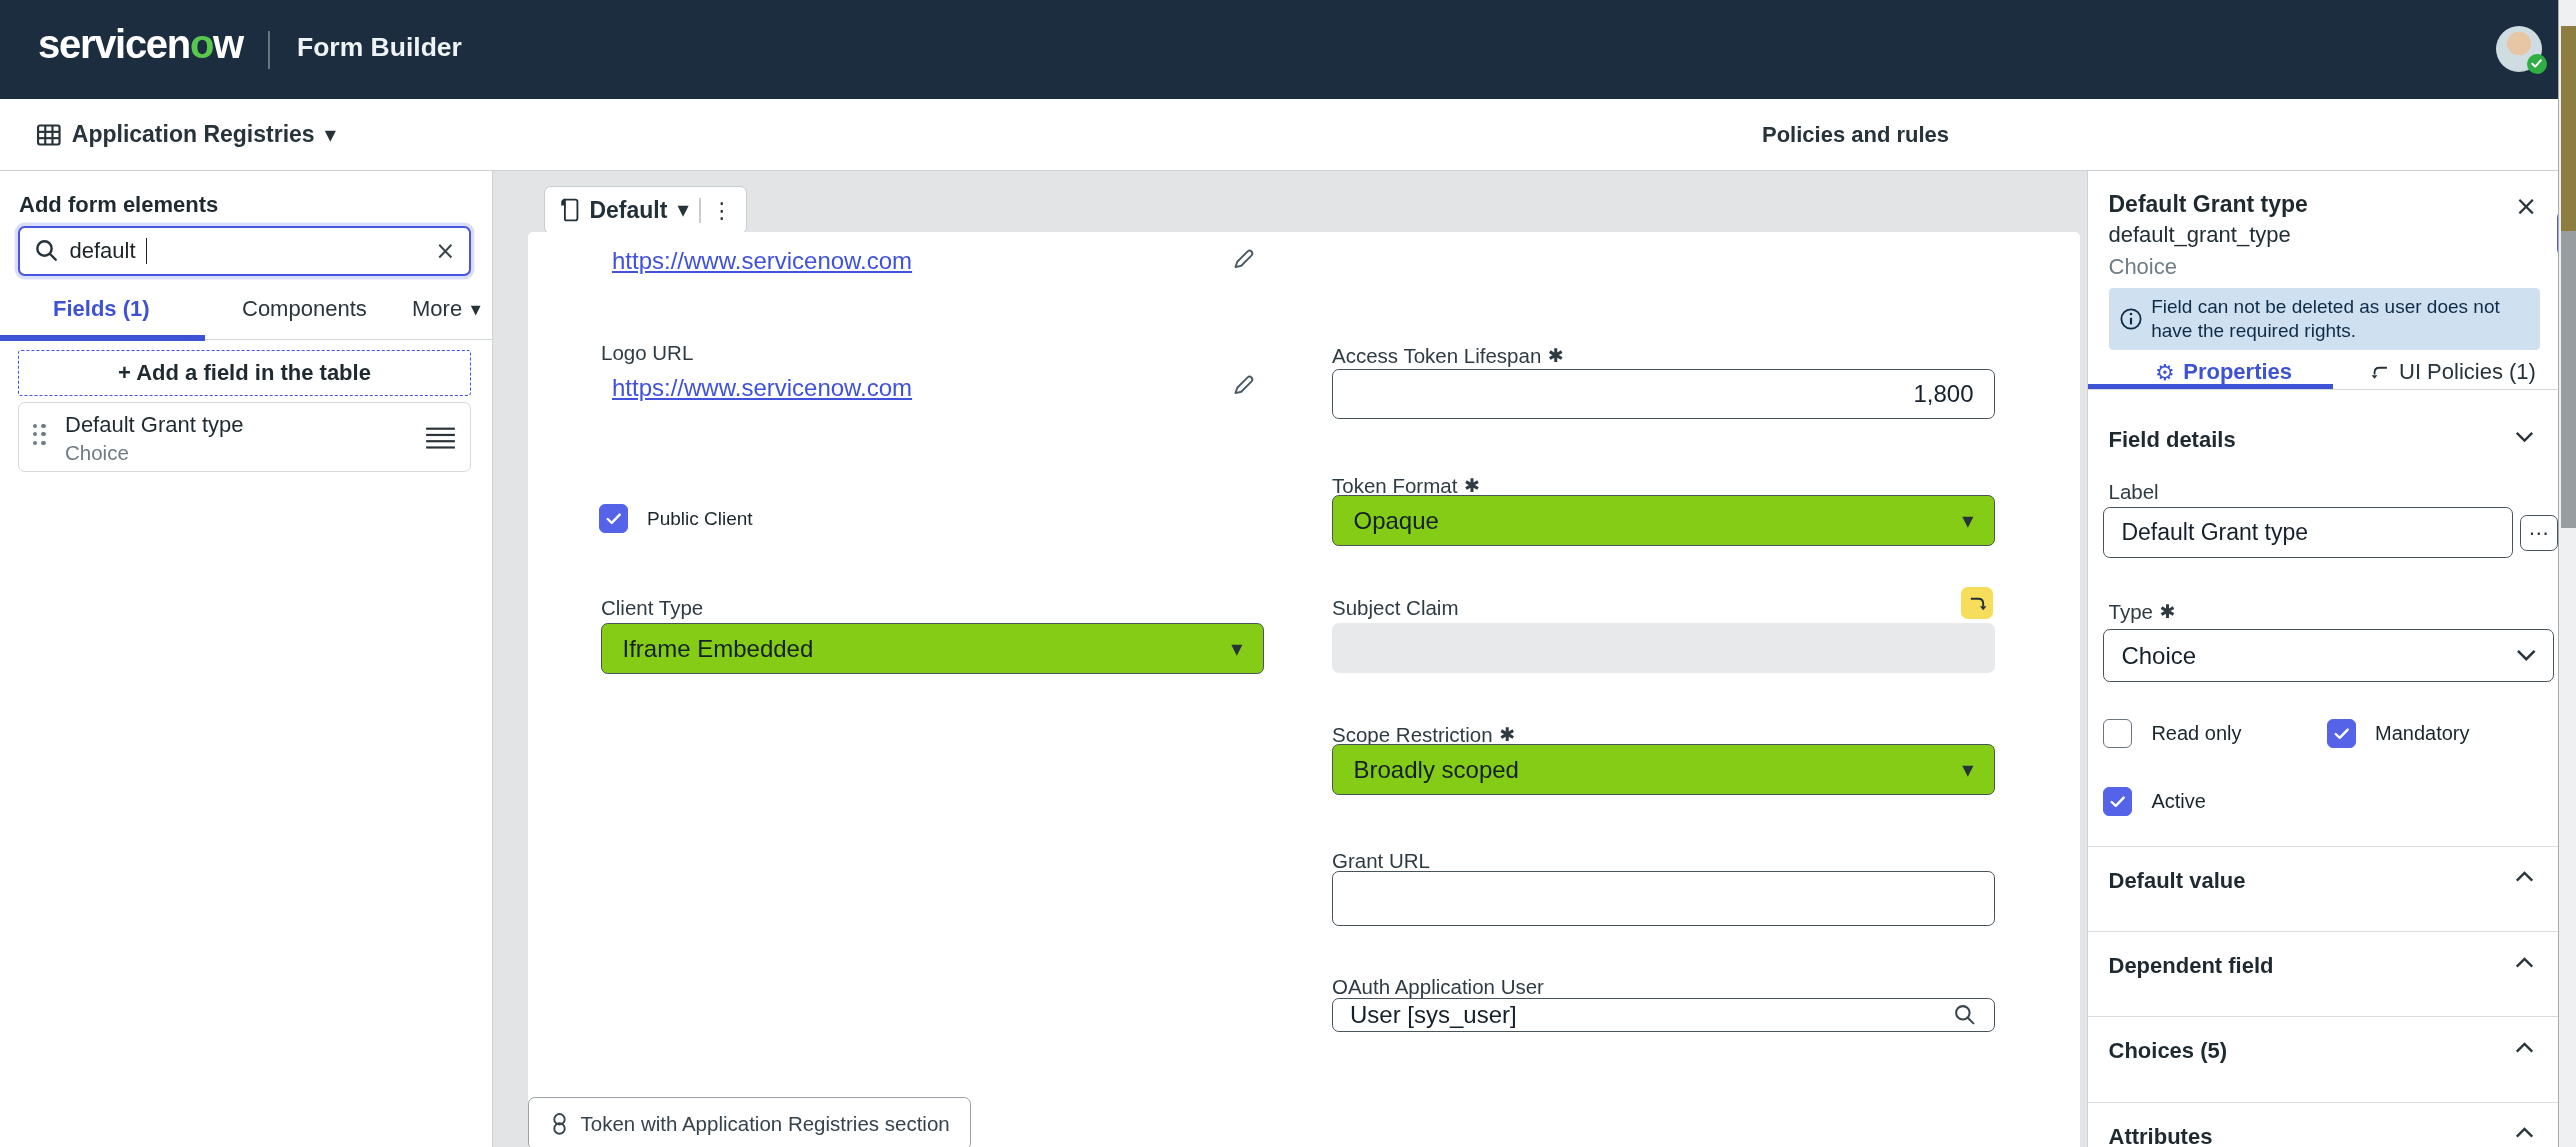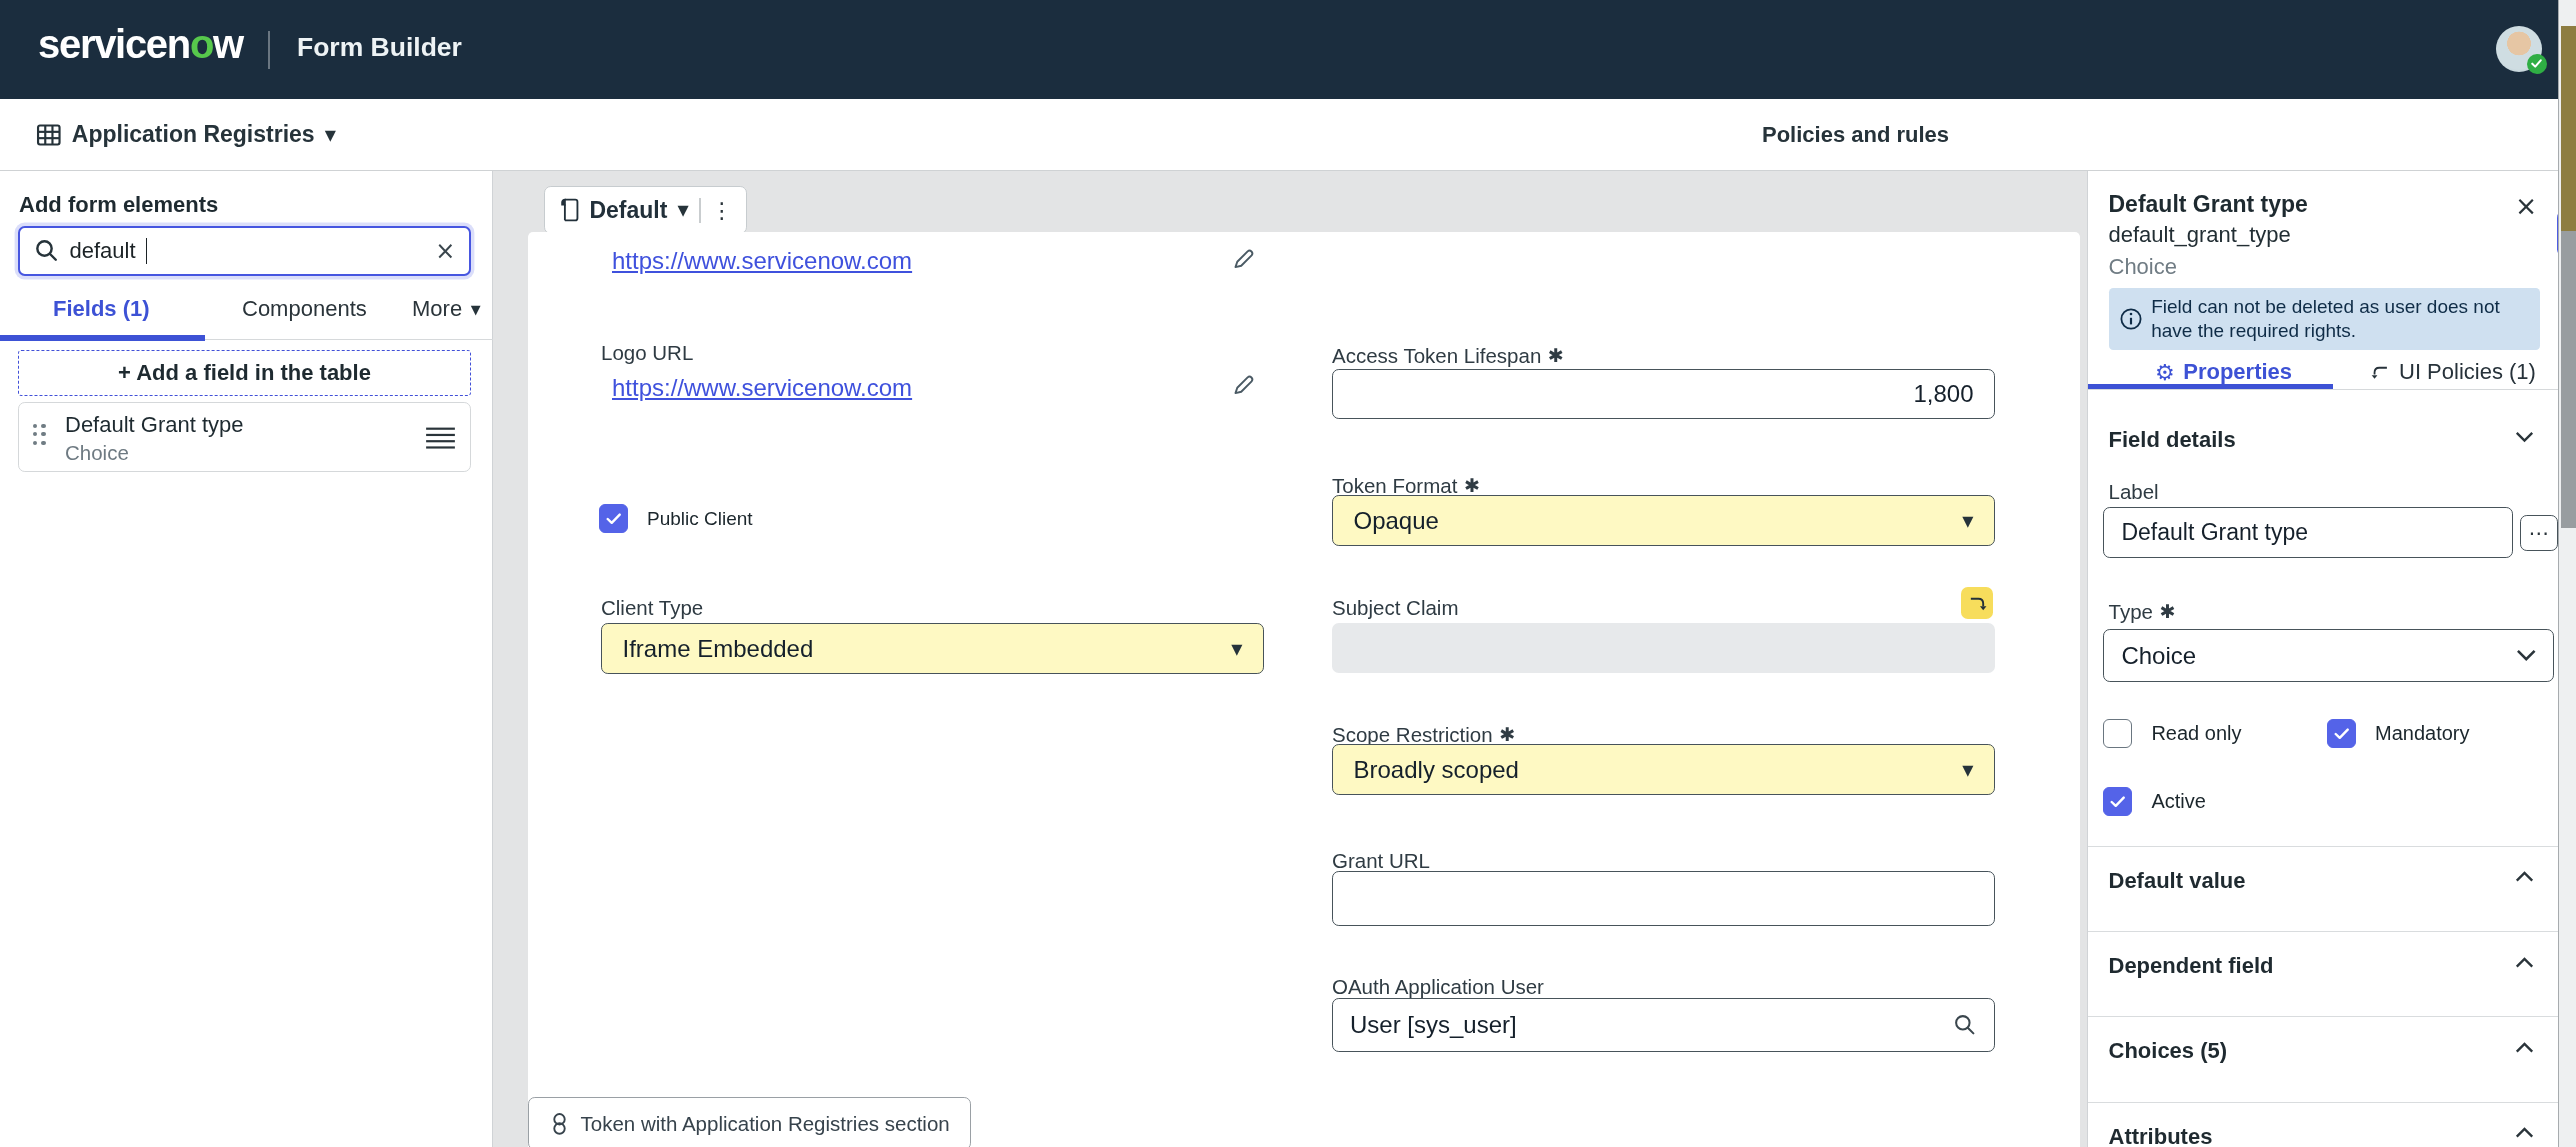"Opaque" .dropdown { background: #fef9c3 -> #84cc16 }
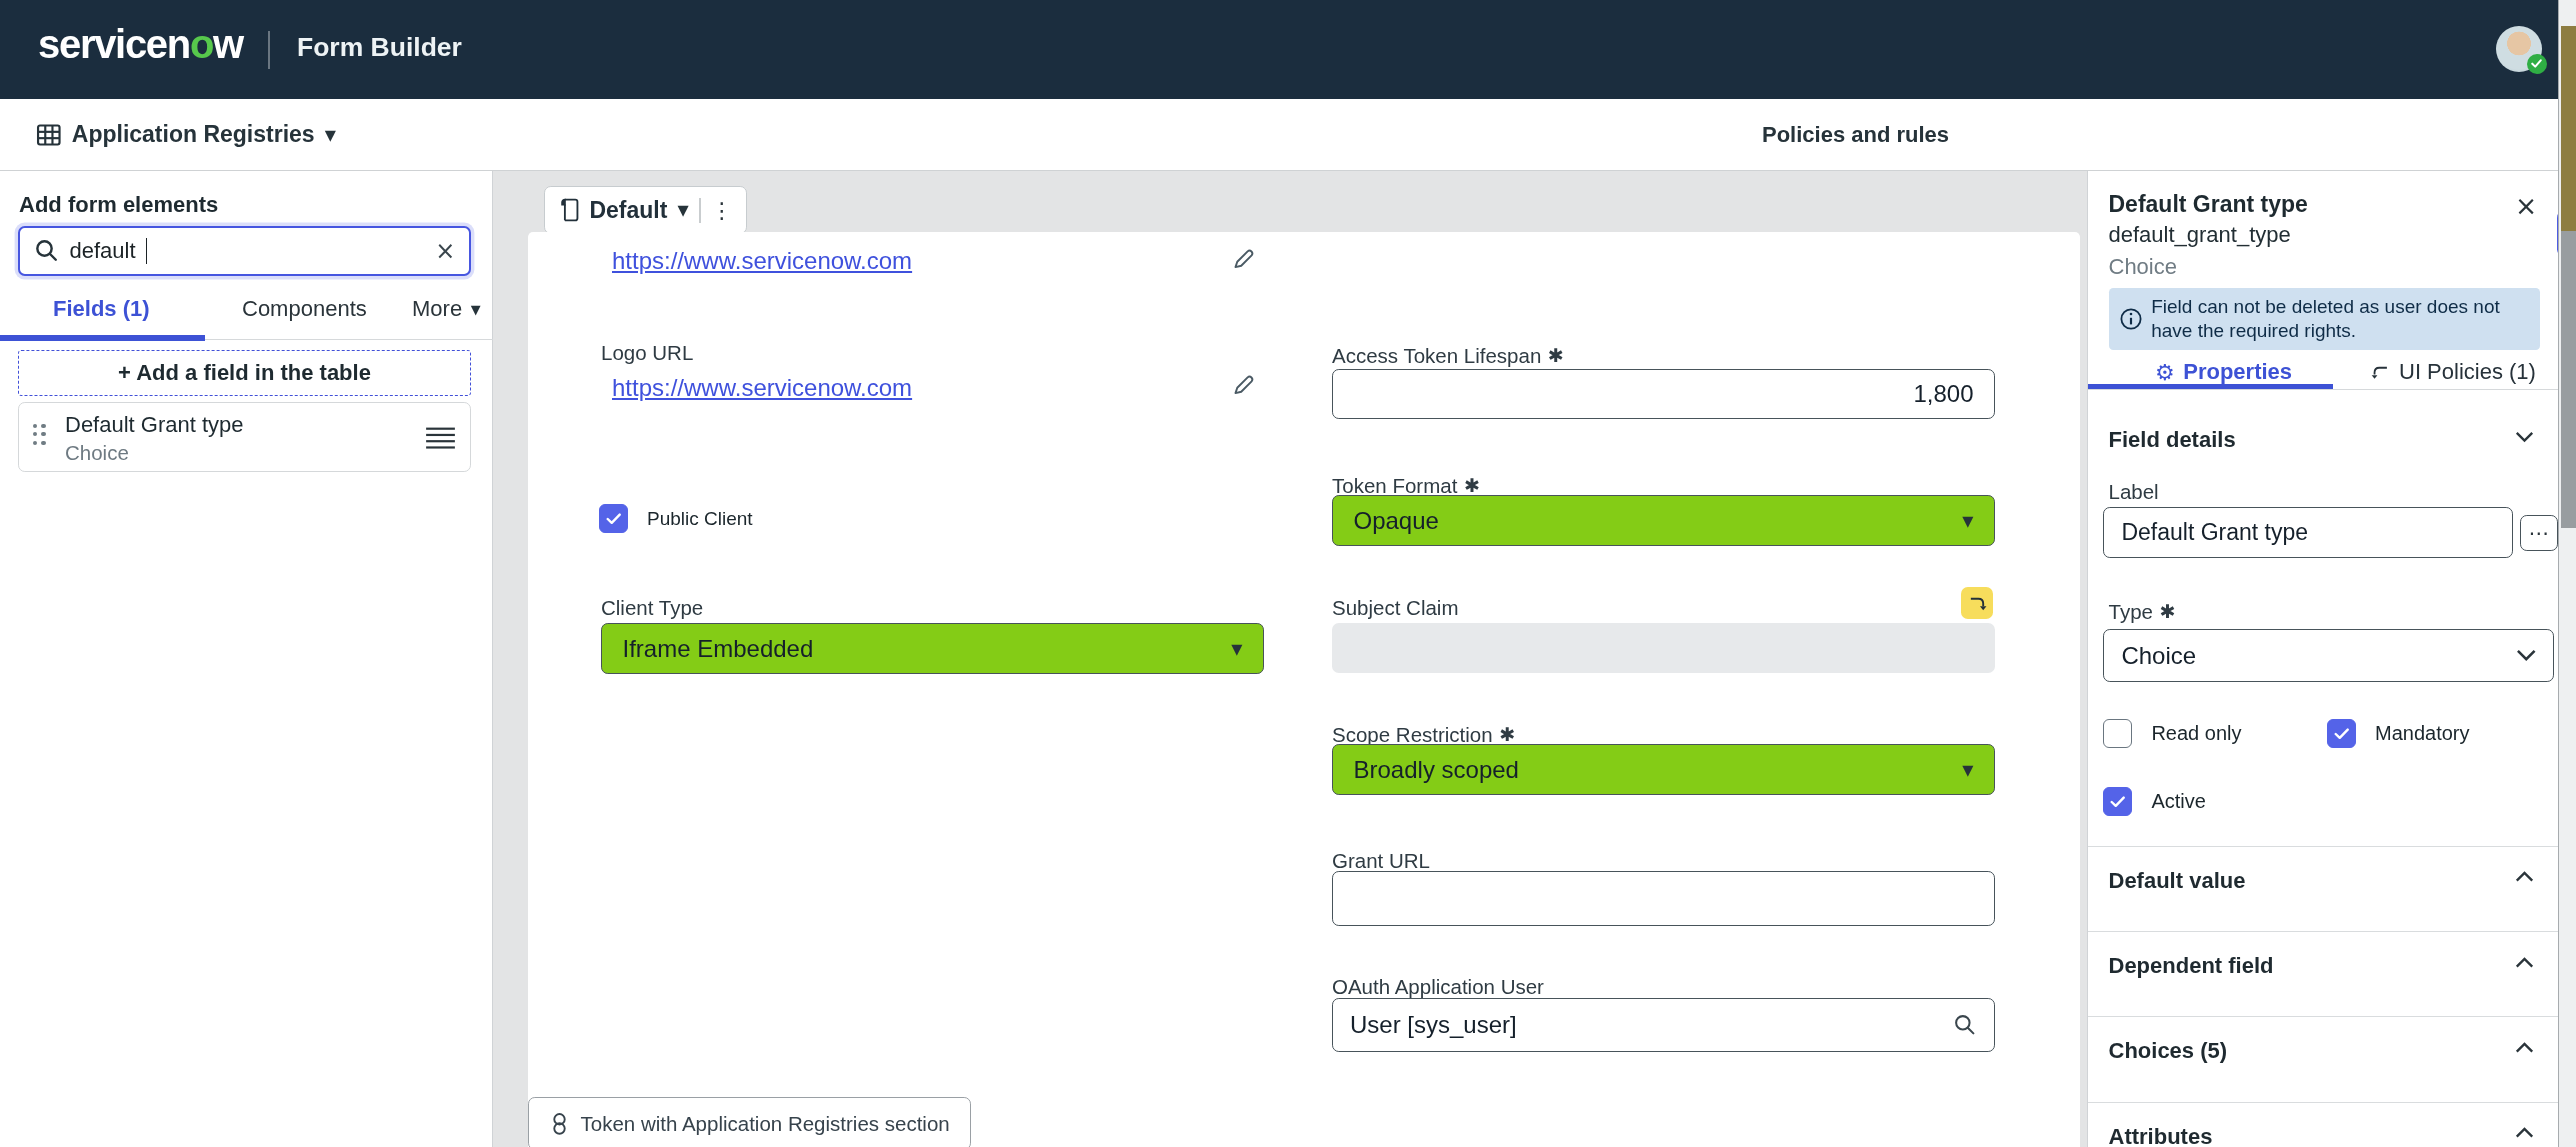"User [sys_user]" div.input { height: 54px -> 34px }
